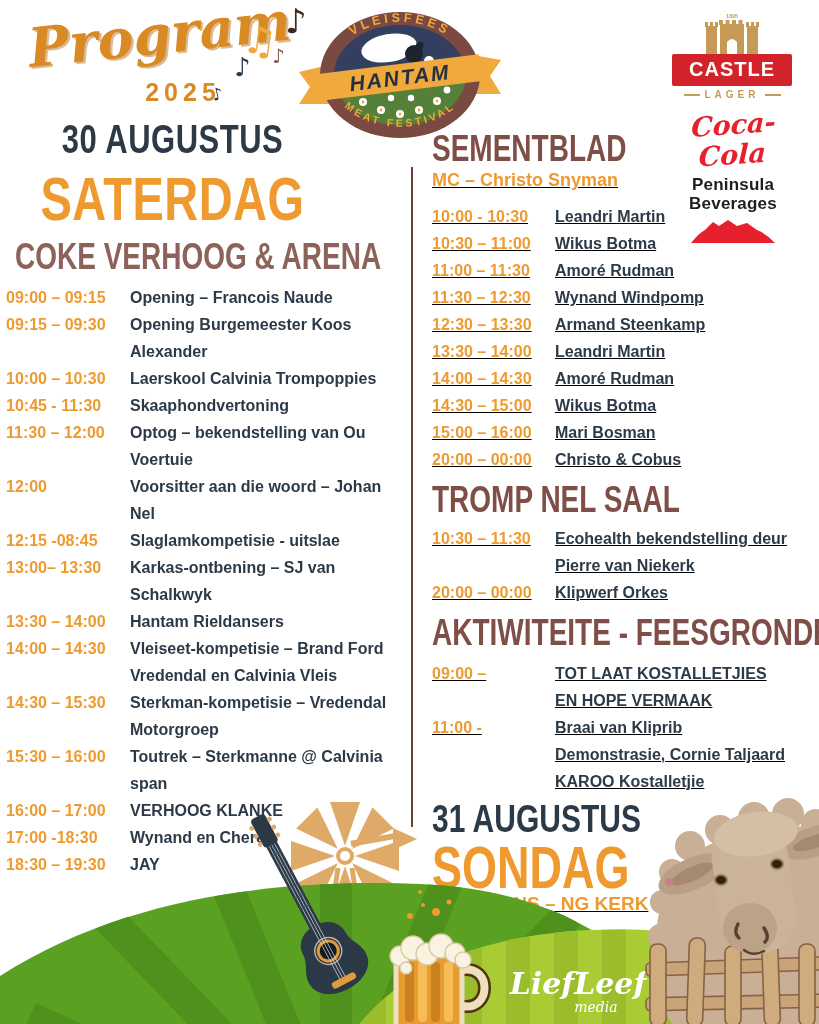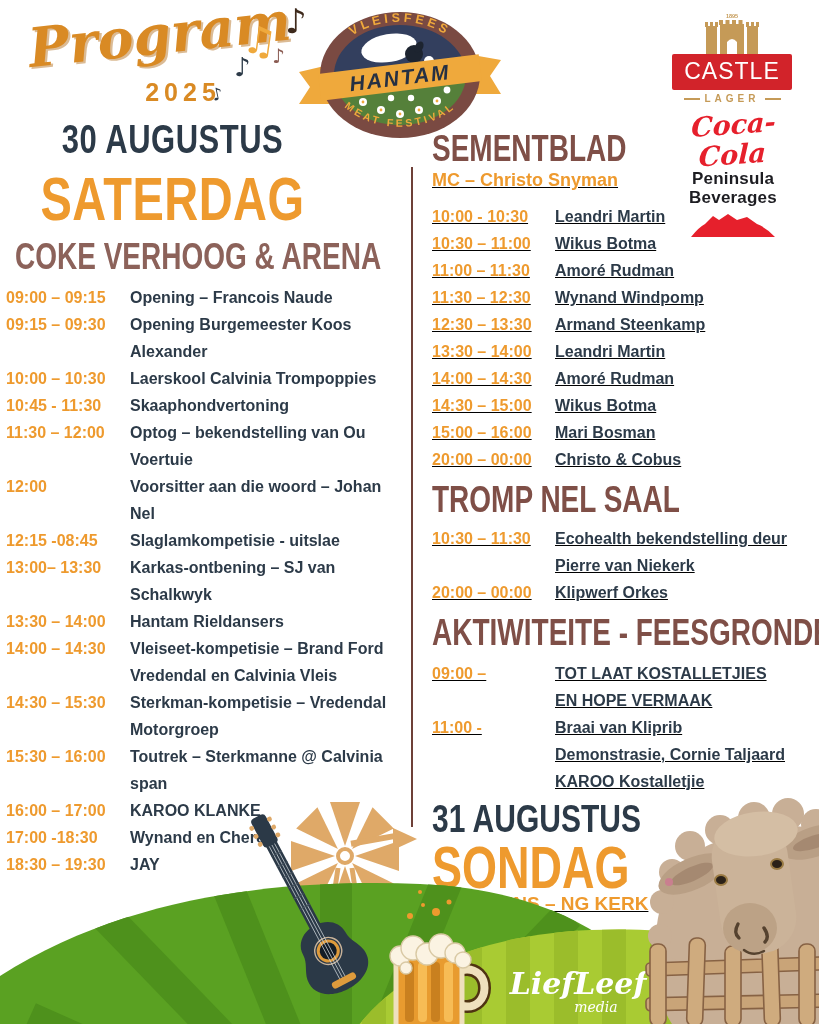"CASTLE" .castle-banner { font-size: 23px -> 20px; font-weight: 400 -> 700 }
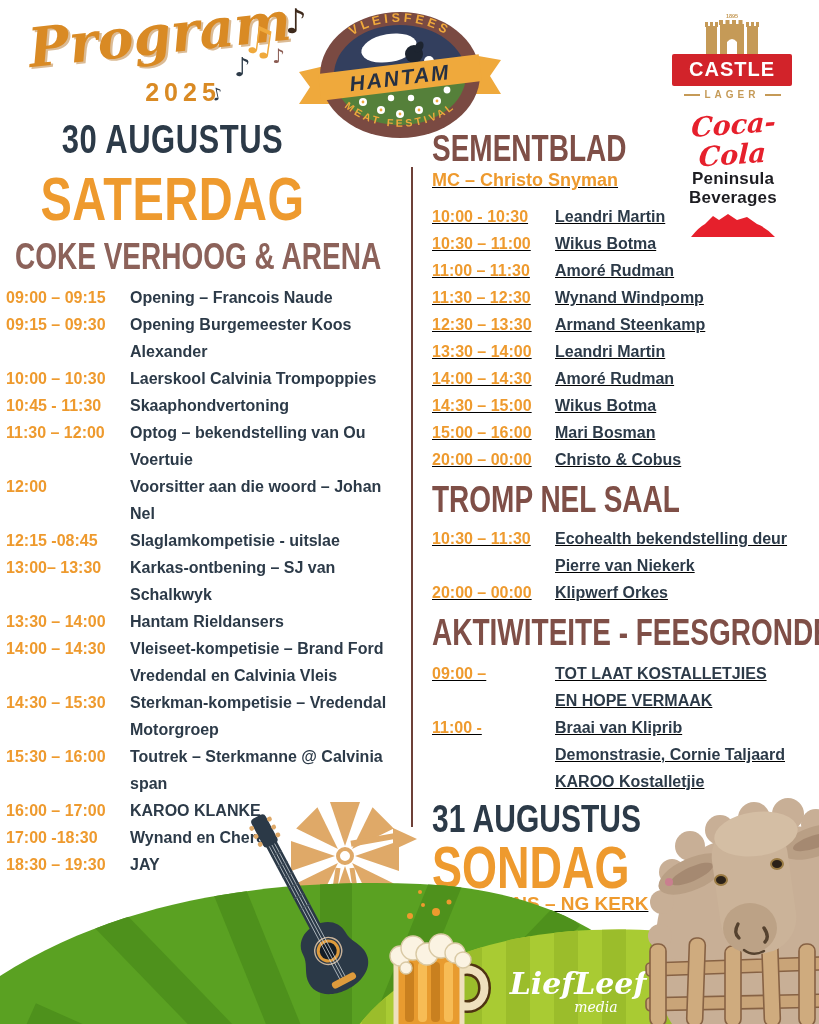"Peninsula" div.coke-line { margin-top: none -> 6px }
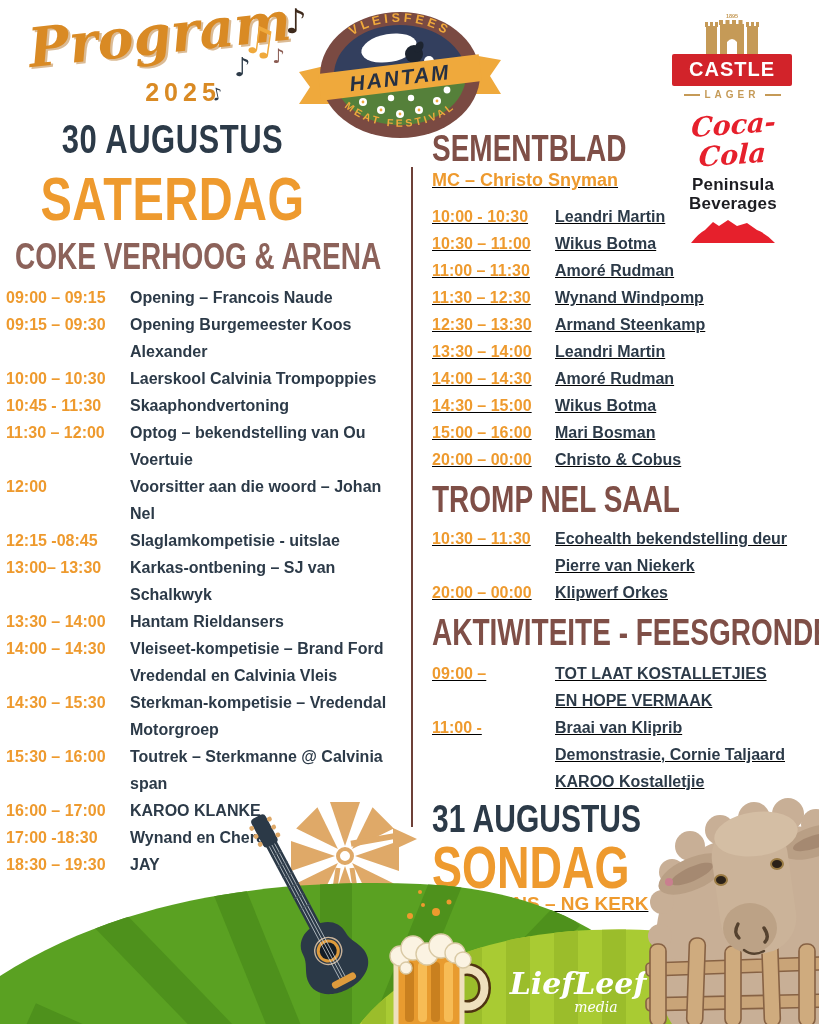"KAROO KLANKE" div.event { text: KAROO -> VERHOOG }
